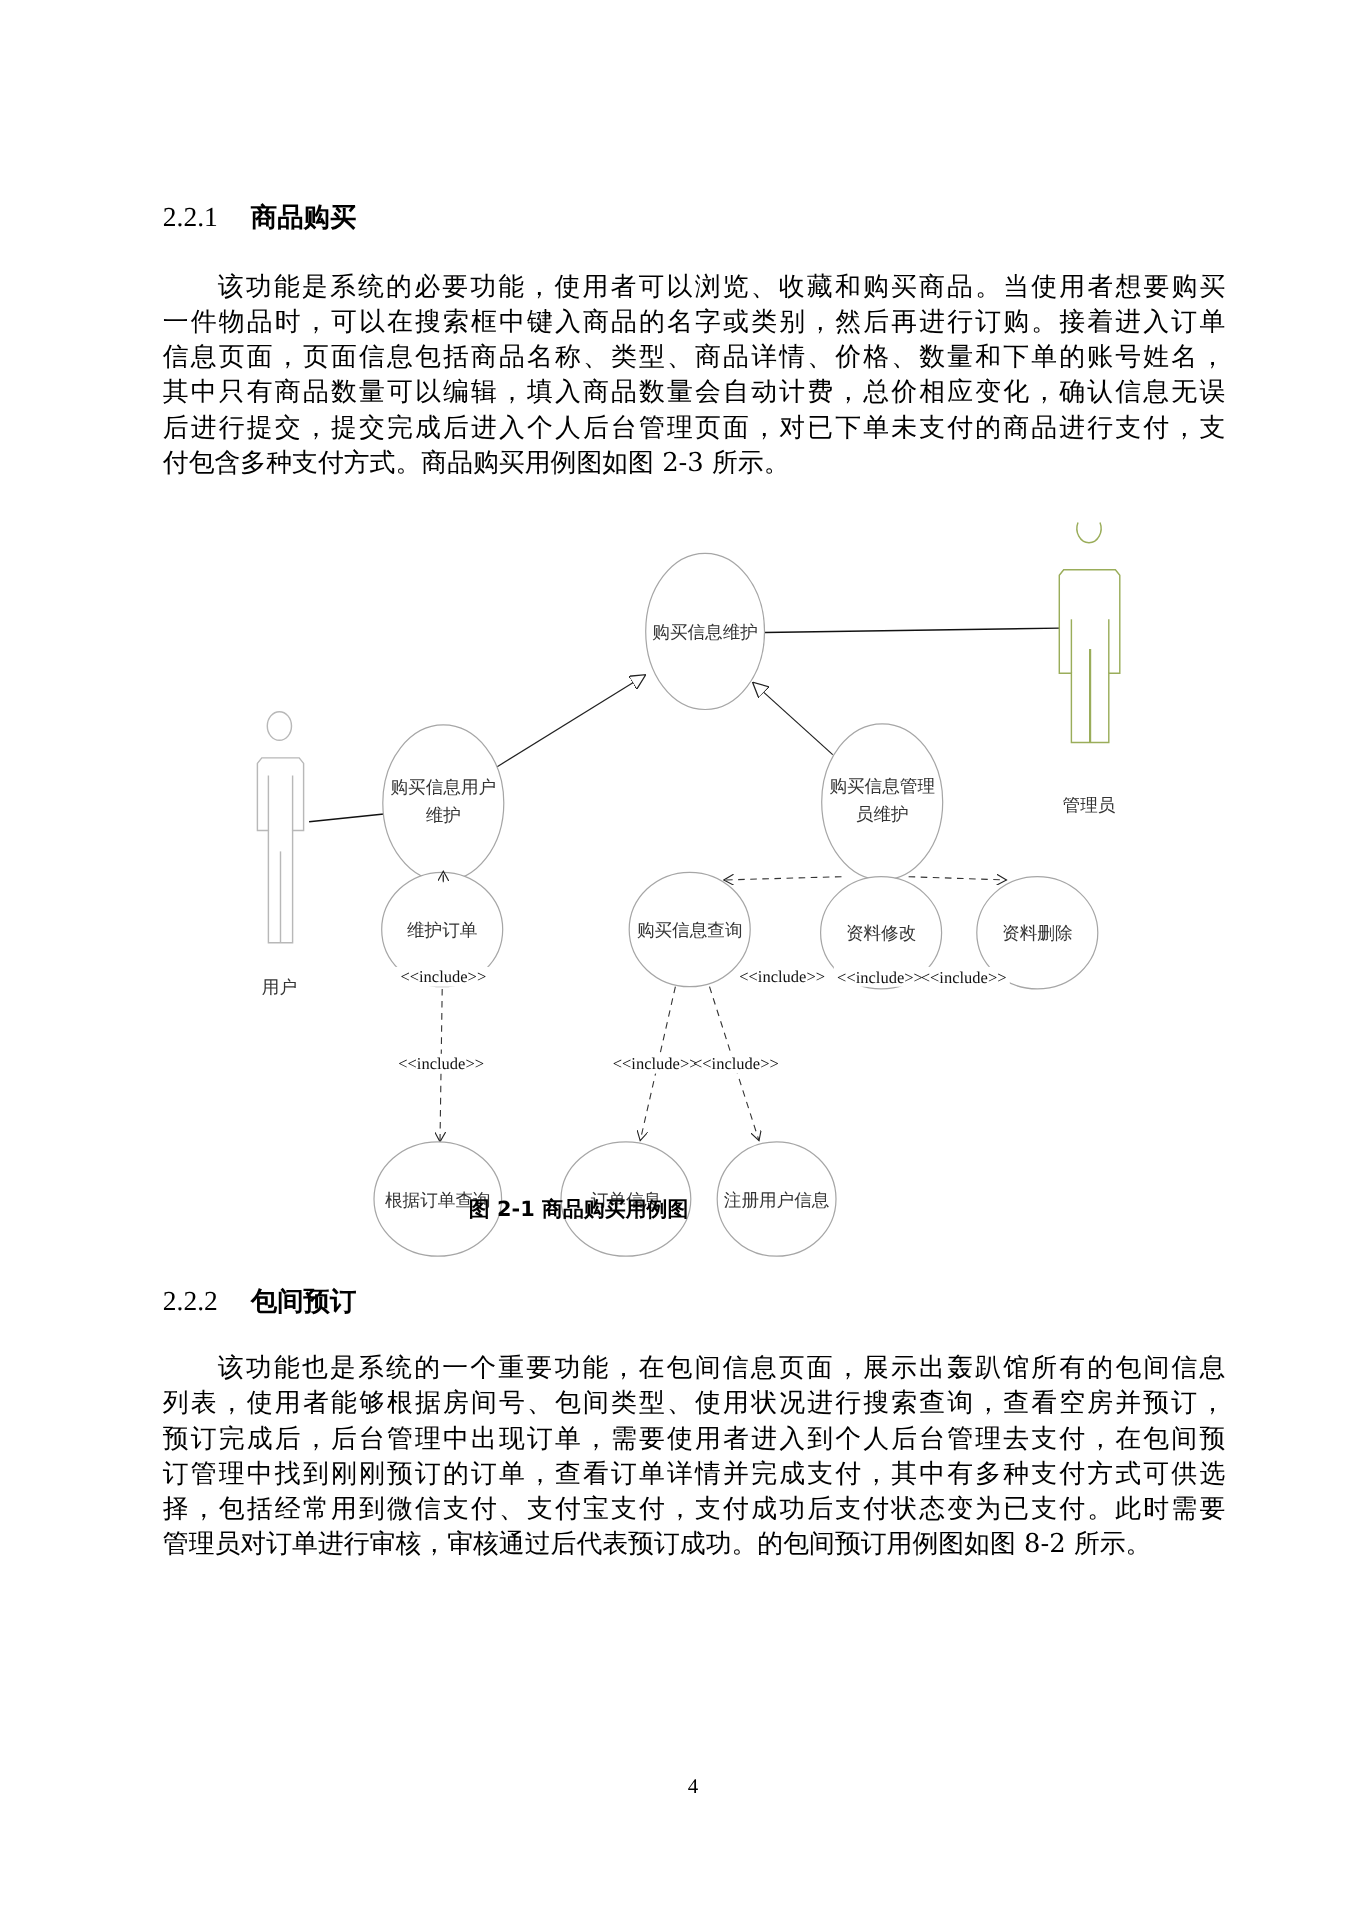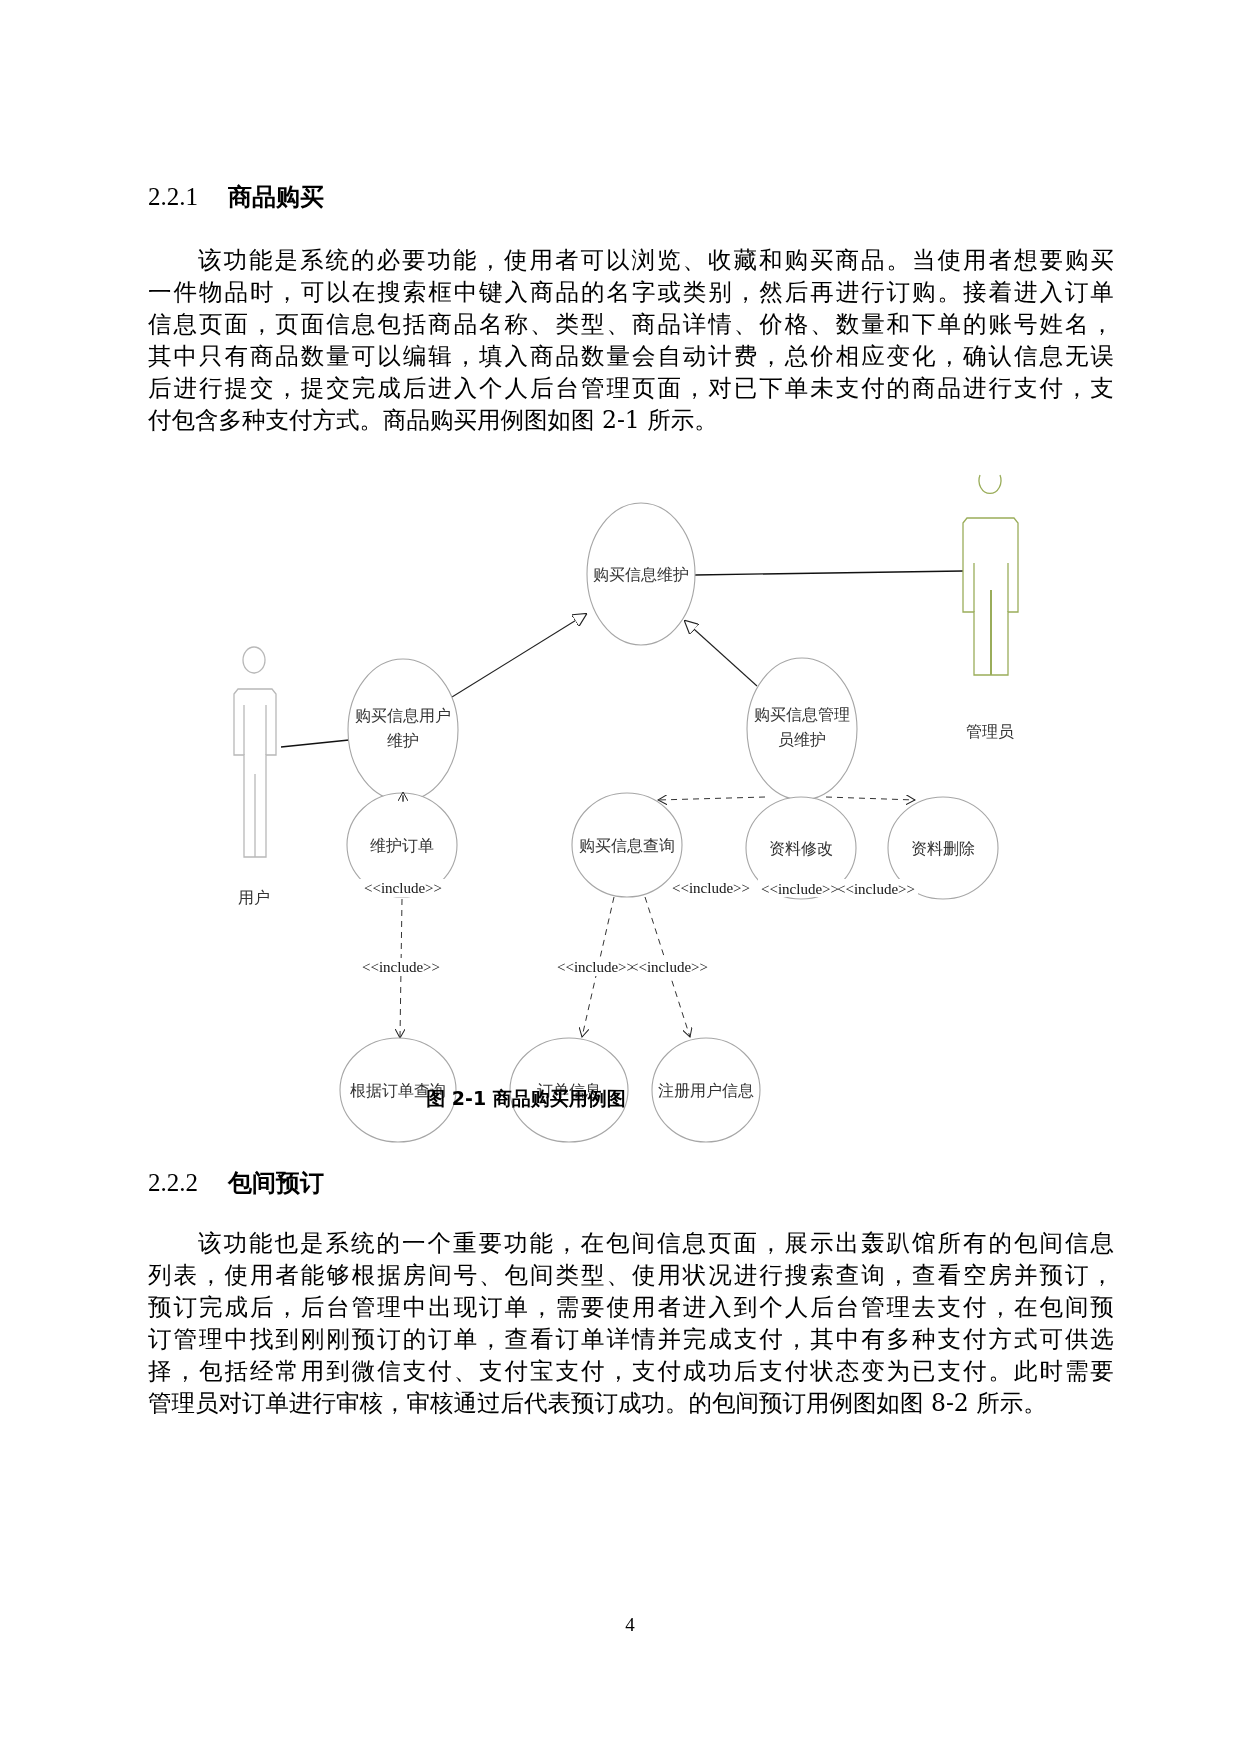"付包含多种支付方式。商品购买用例图如图 2-1 所示。" div.line { text: 2-1 -> 2-3 }
